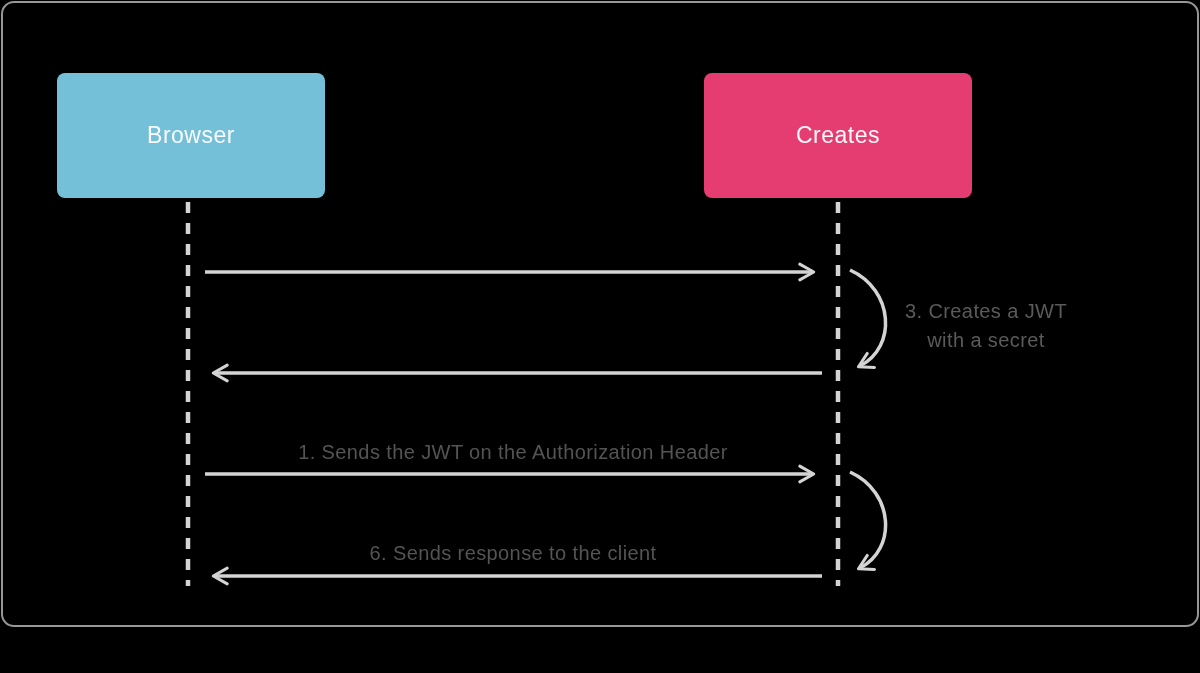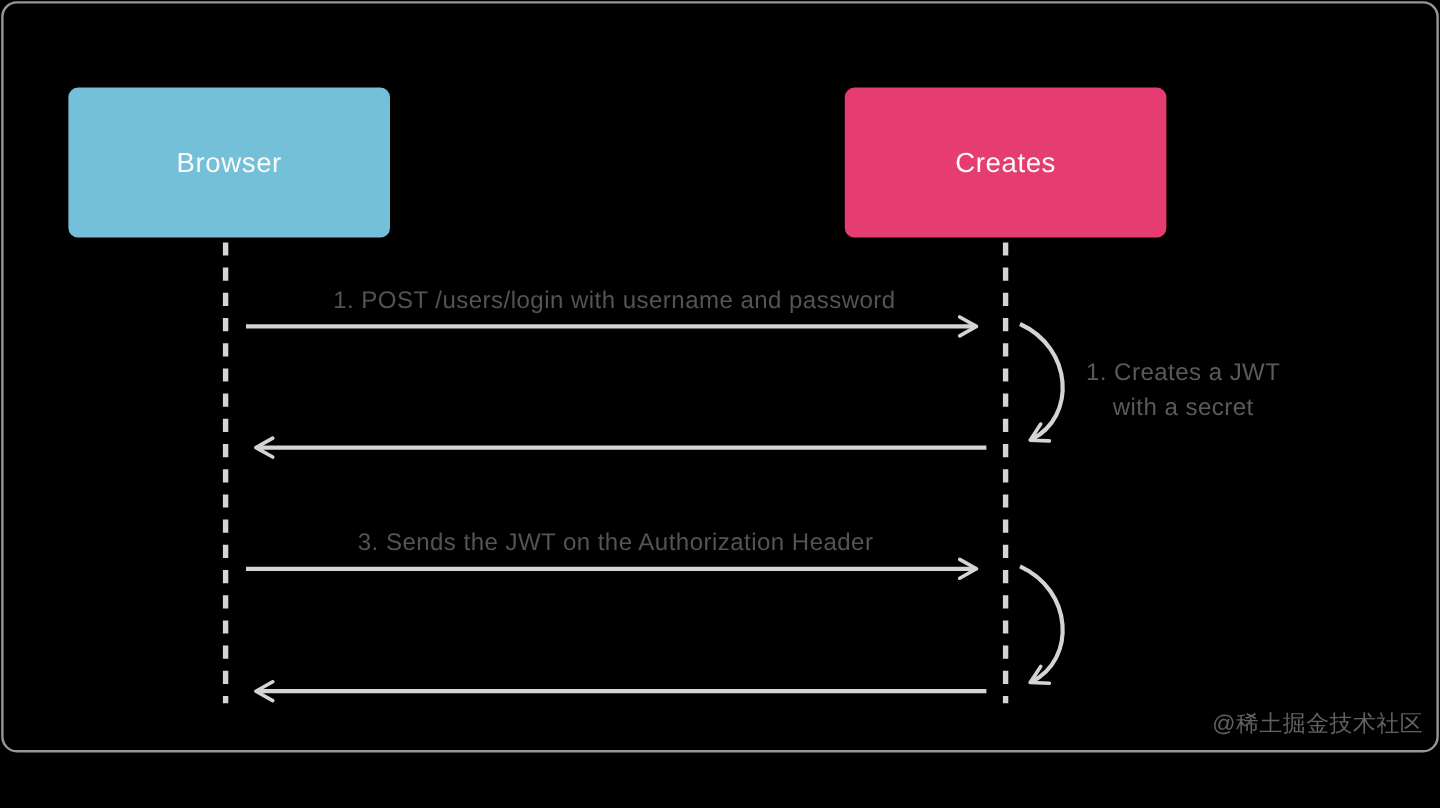"1. POST /users/login with username" div.msg { html: <div>1. POST /users/login with username and password</div> -> none }
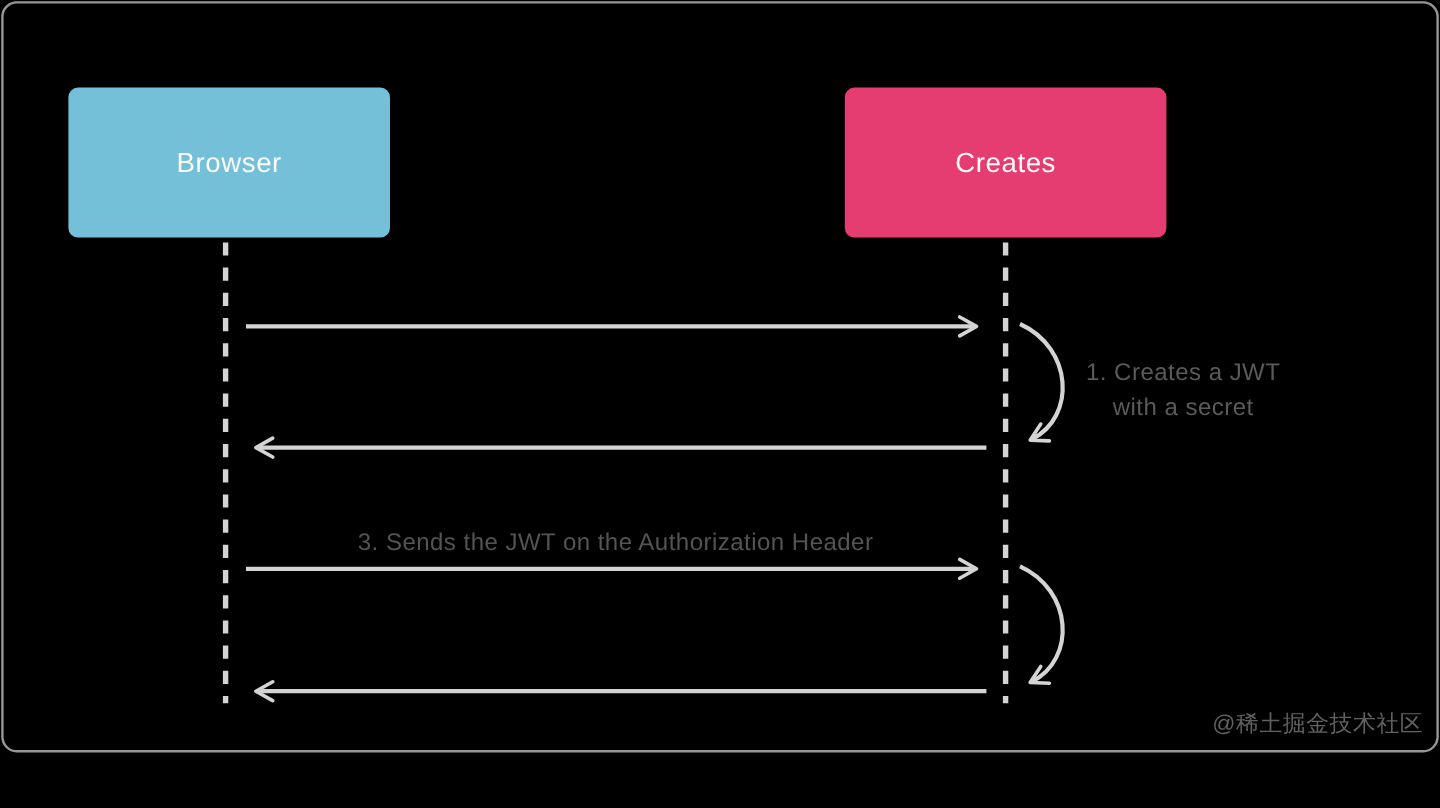"1. Creates a JWT" div.side { text: 1 -> 3 }
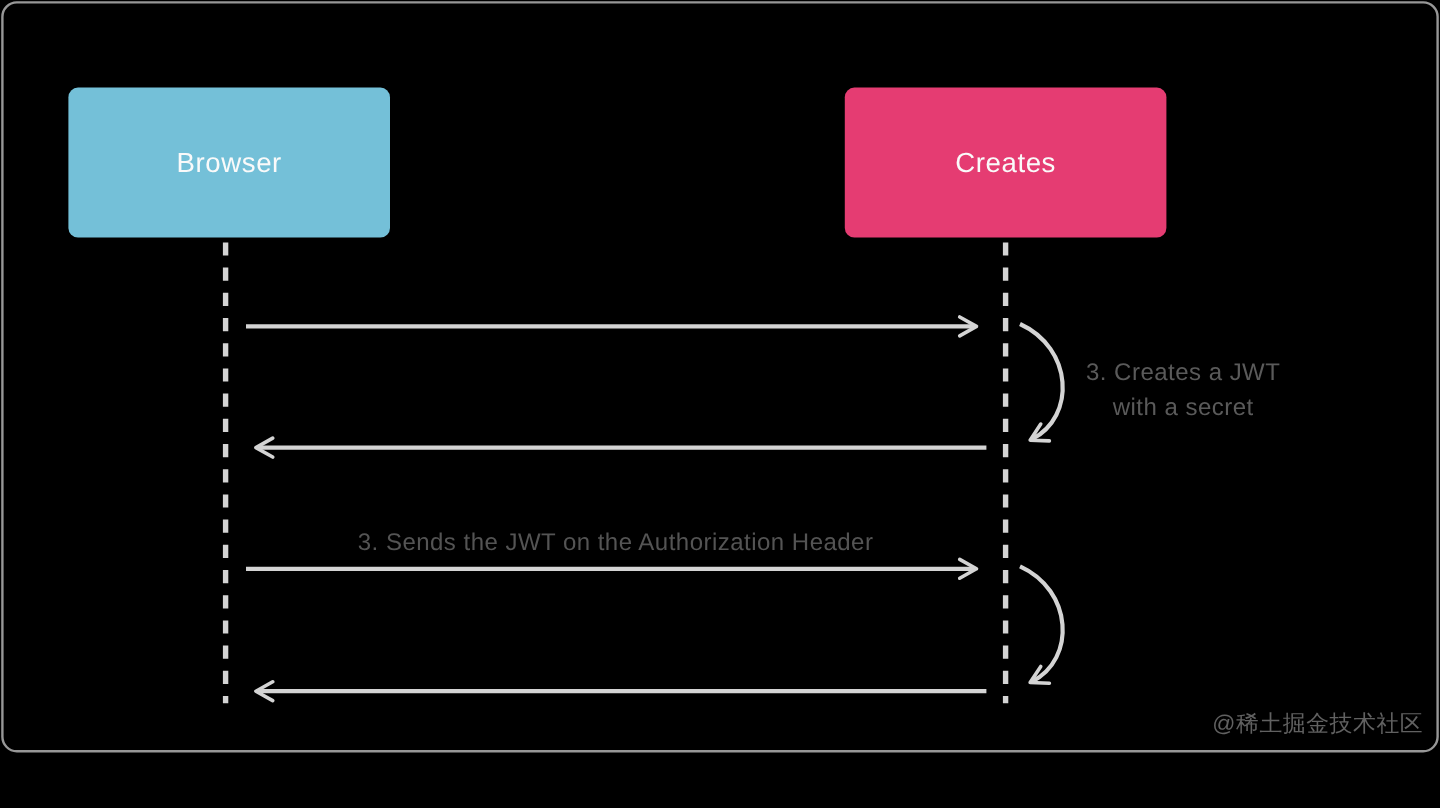"3. Sends the JWT on" div.msg { text: 3 -> 1 }
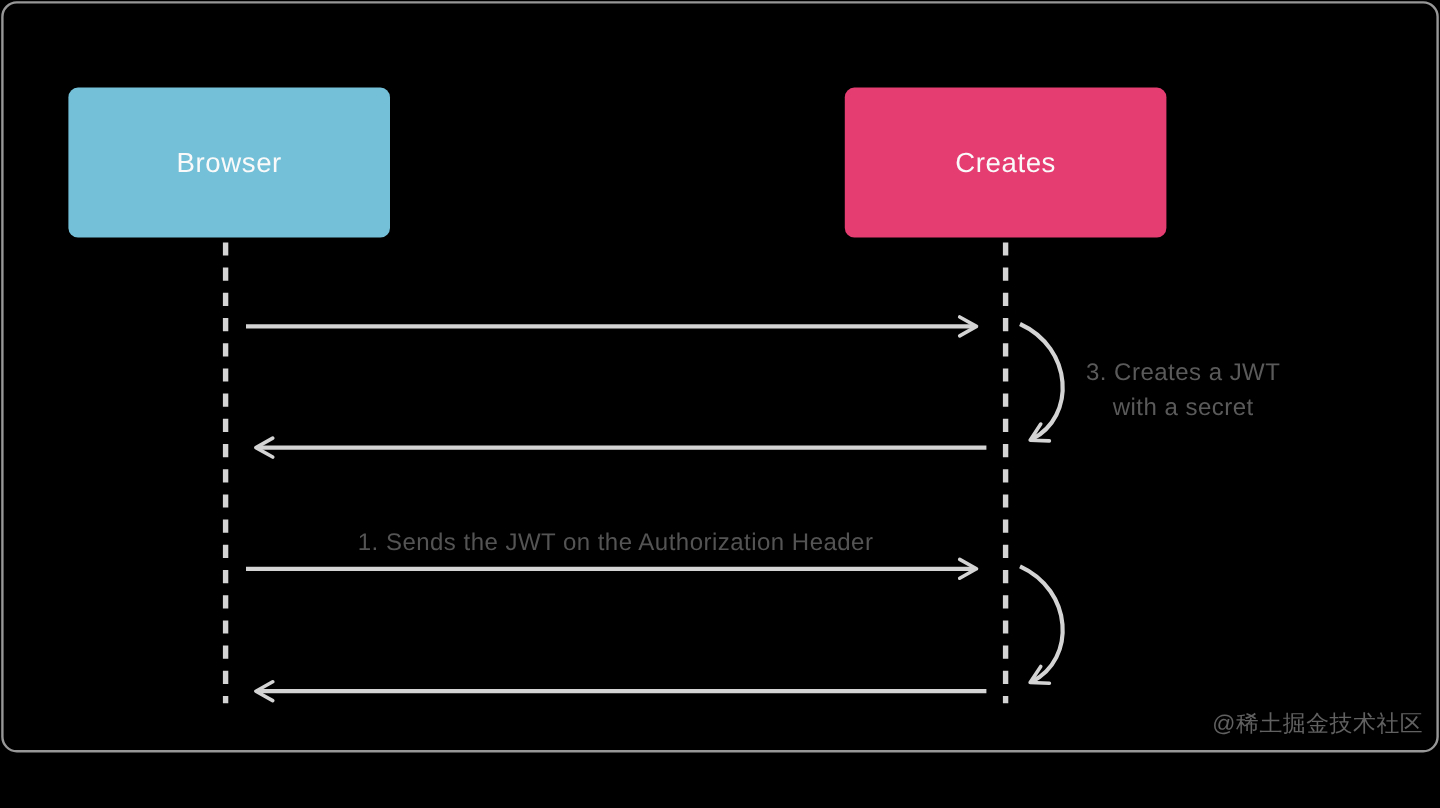"6. Sends response to the" div.msg { html: none -> <div>6. Sends response to the client</div> }
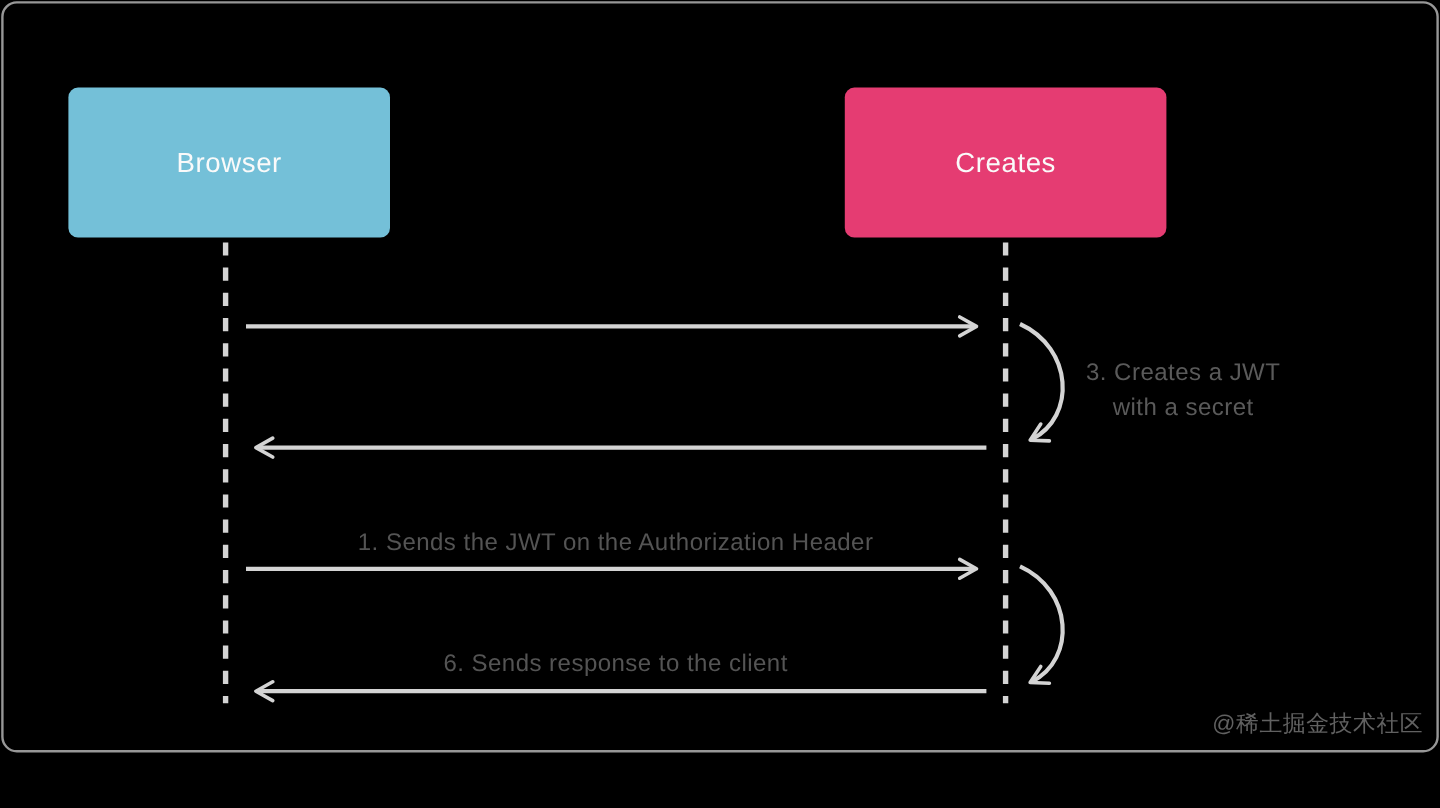"@稀土掘金技术社区" div.watermark { html: <div>@稀土掘金技术社区</div> -> none }
